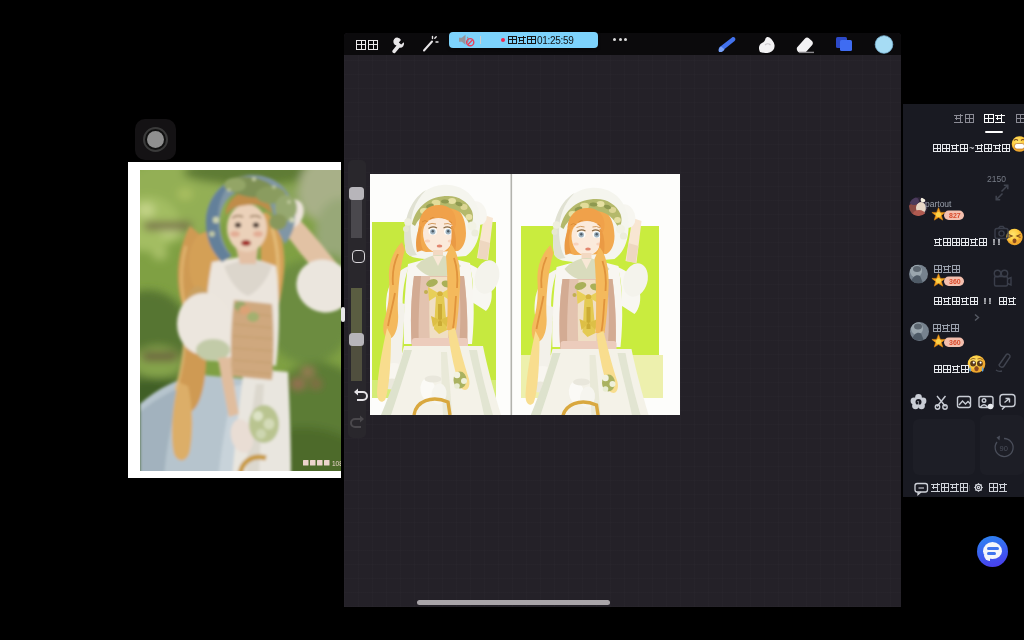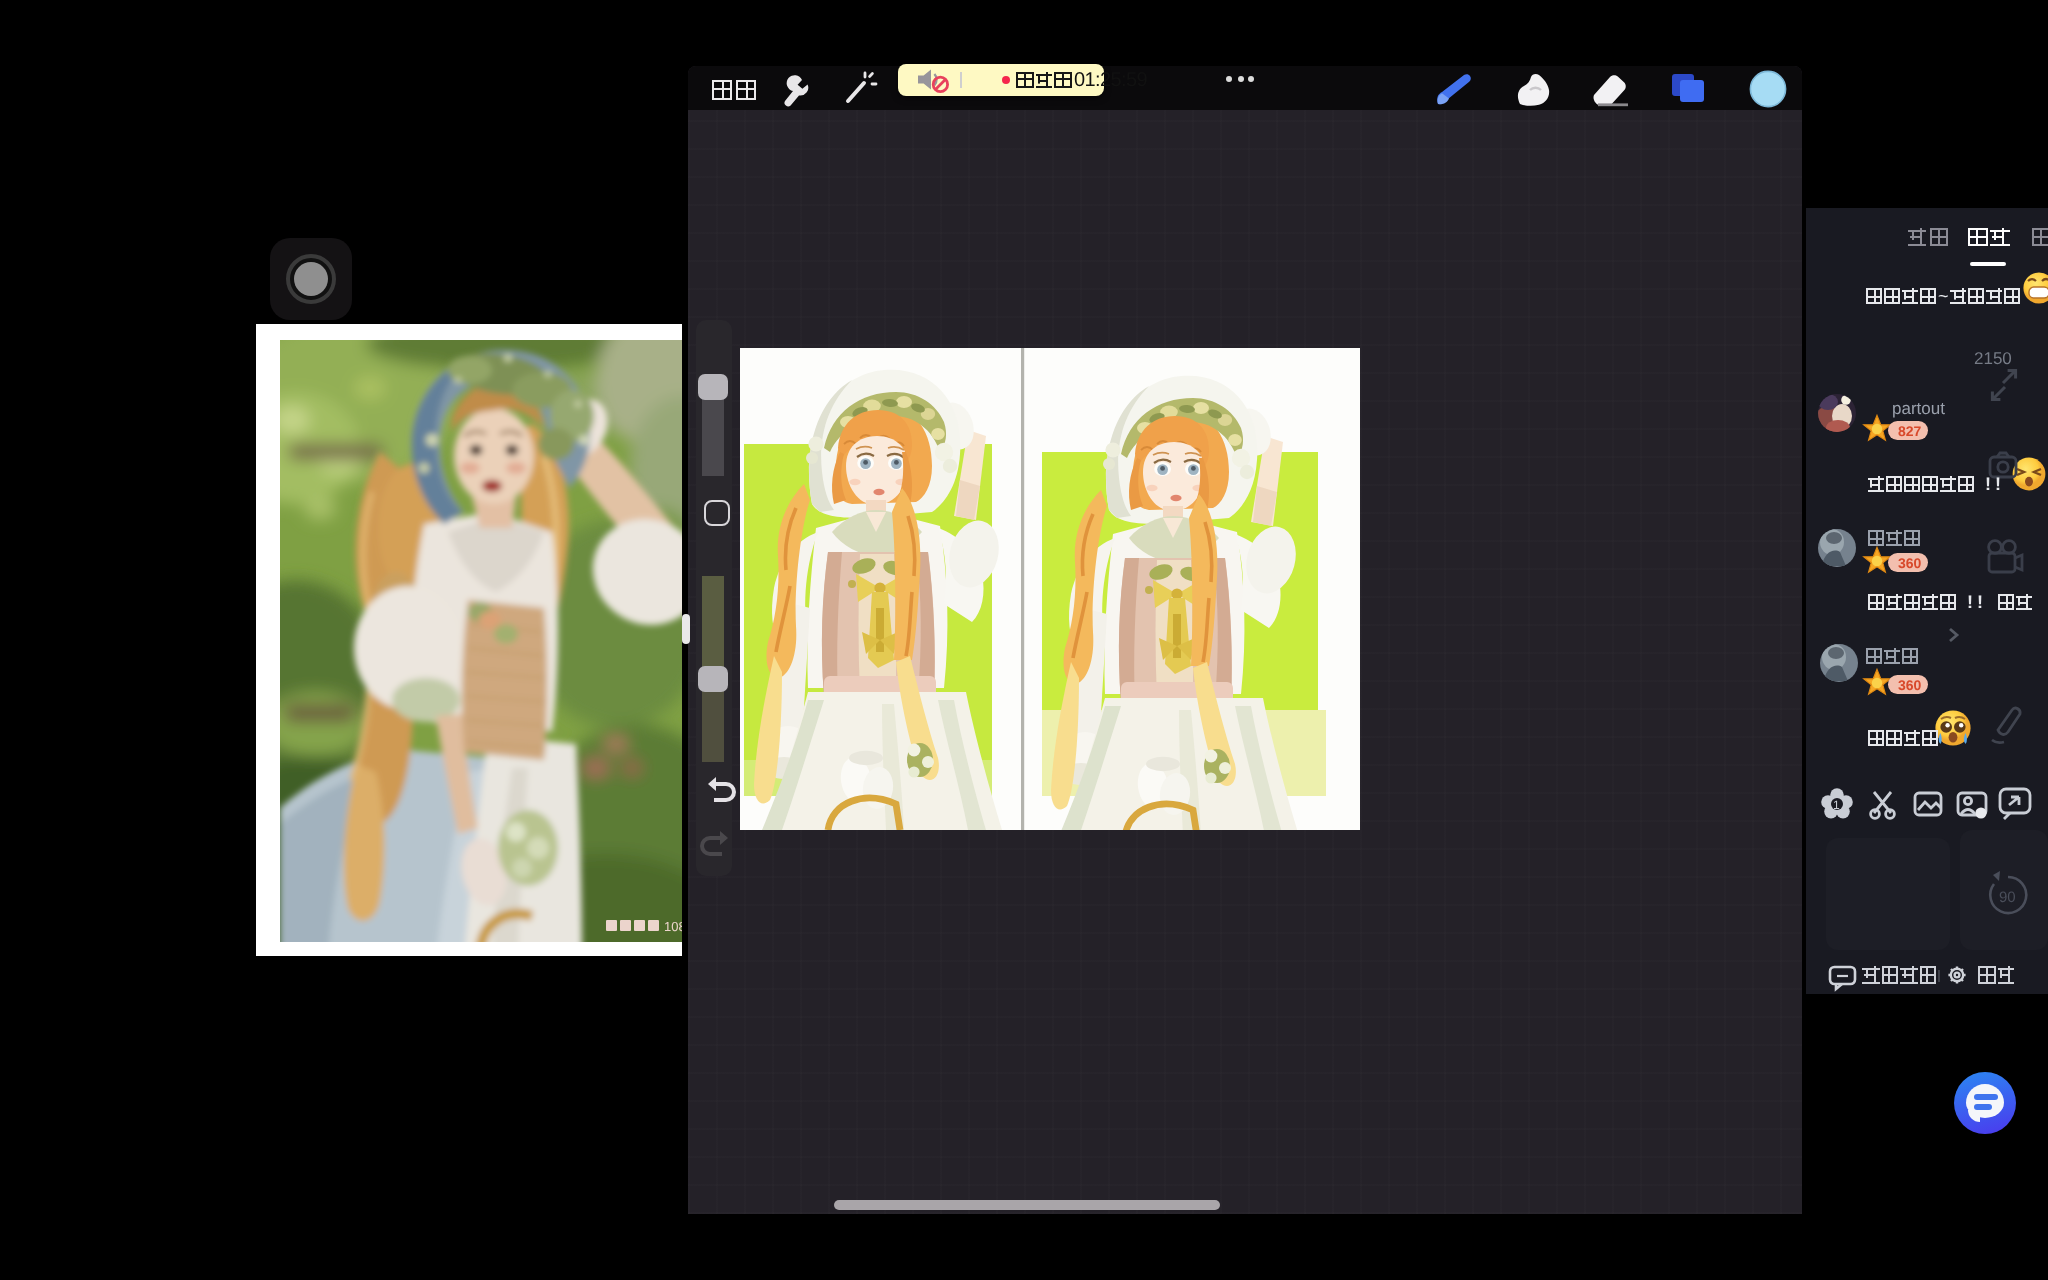"01:25:59" div.abs { background: #fef9c3 -> #7dd3fc; width: 103px -> 149px }
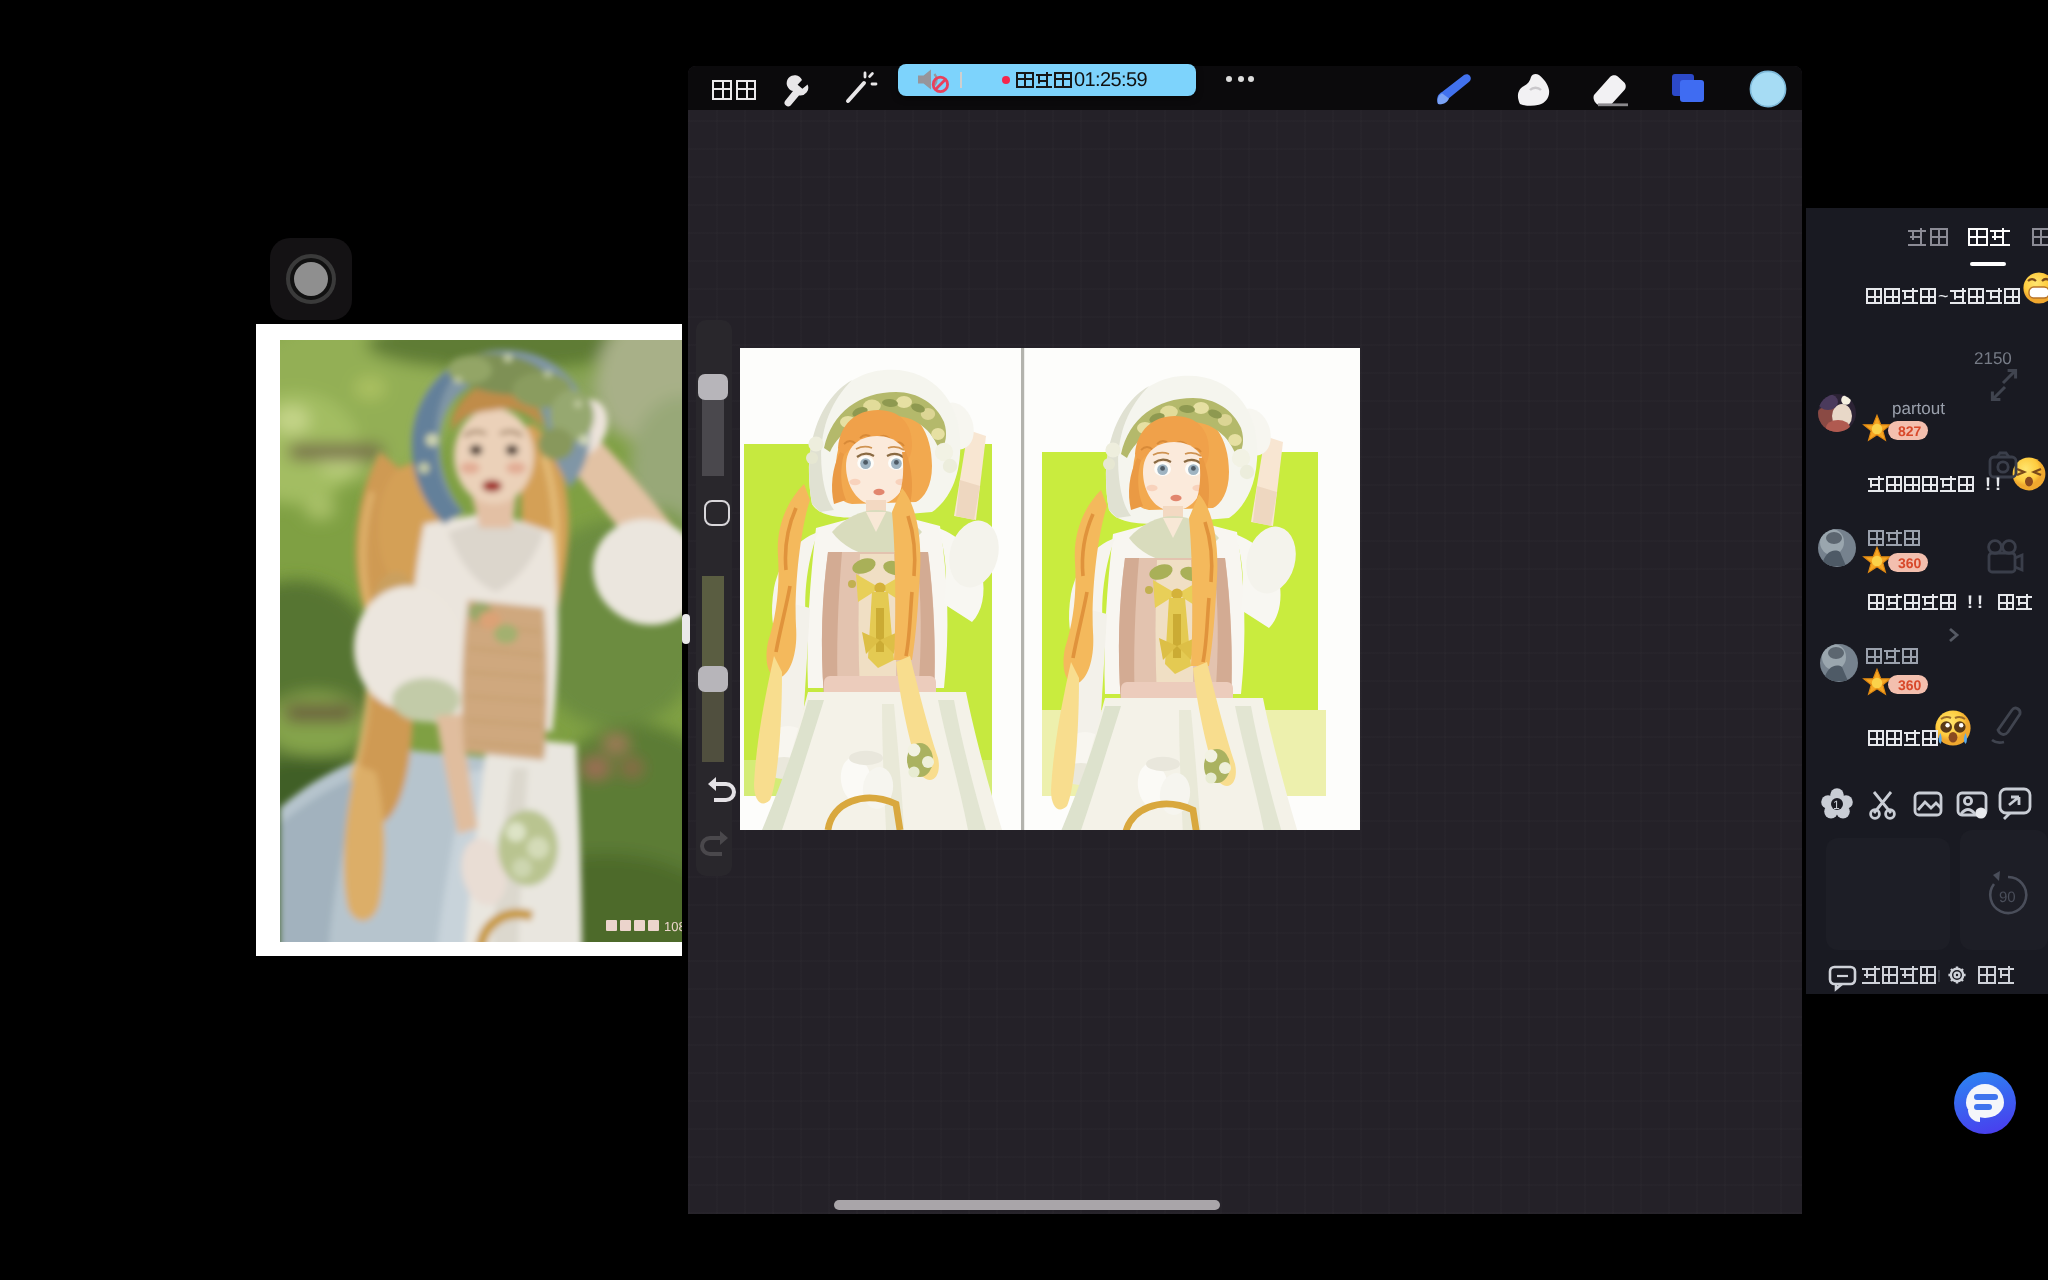"partout" div.abs { left: 43px -> 22px }
